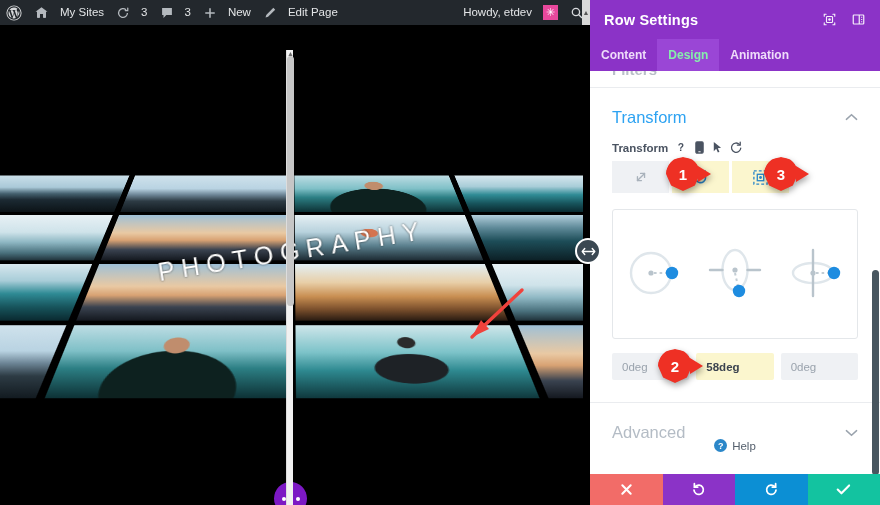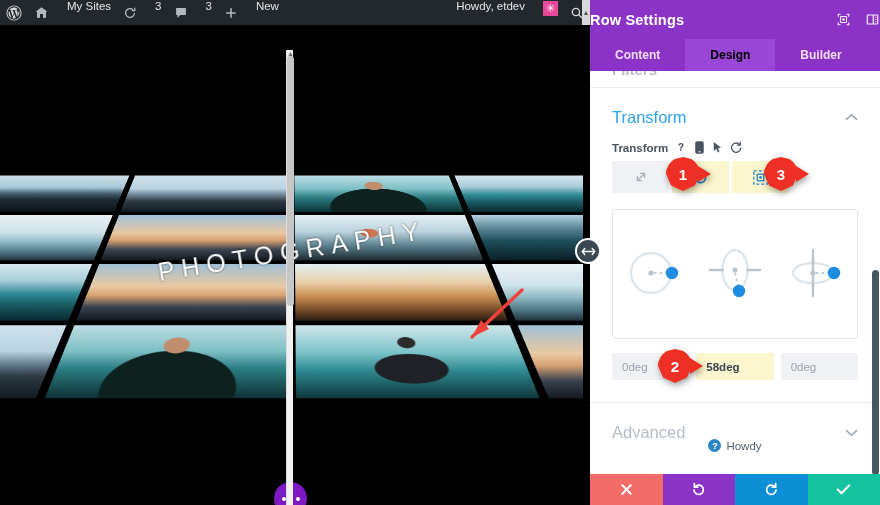"My Sites" .ab-item { align-items: none -> center; gap: 18px -> 11px }
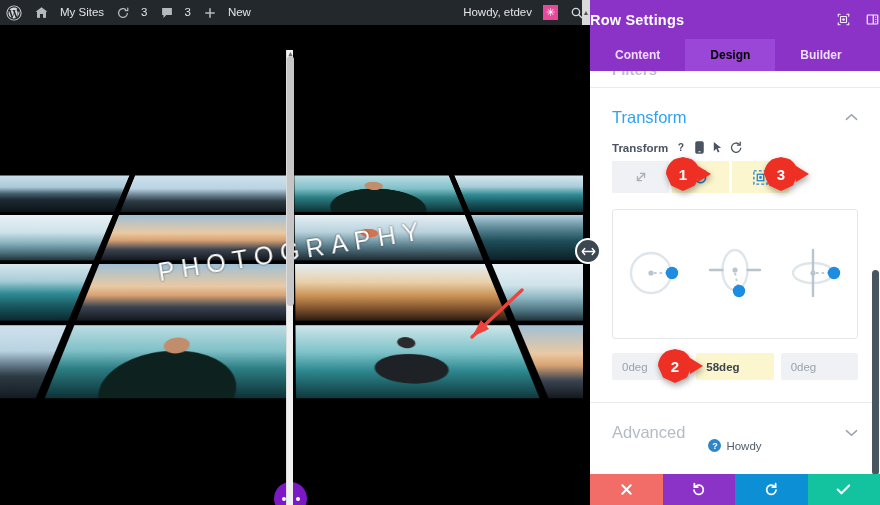"Edit Page" div.ab-item { html: none -> <div> <span> <svg> <path></path> </svg> </span> <span>Edit Page</span> </div> }
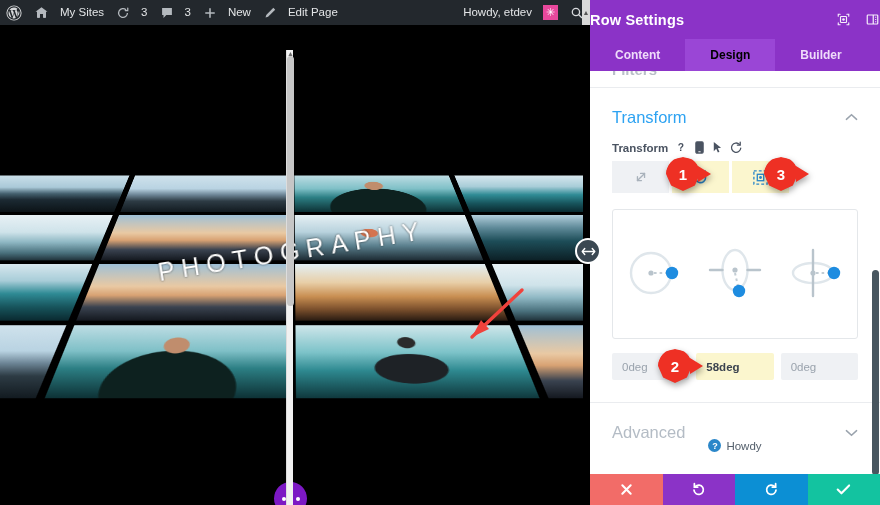"Row Settings" .panel-header { padding: 0 0 -> 0 14px }
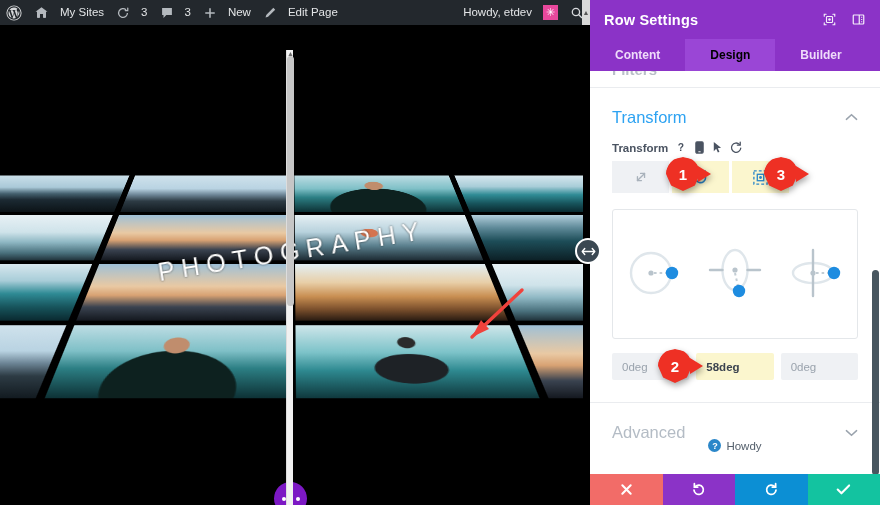"Content" .tab { padding: 0 25px -> 0 11px }
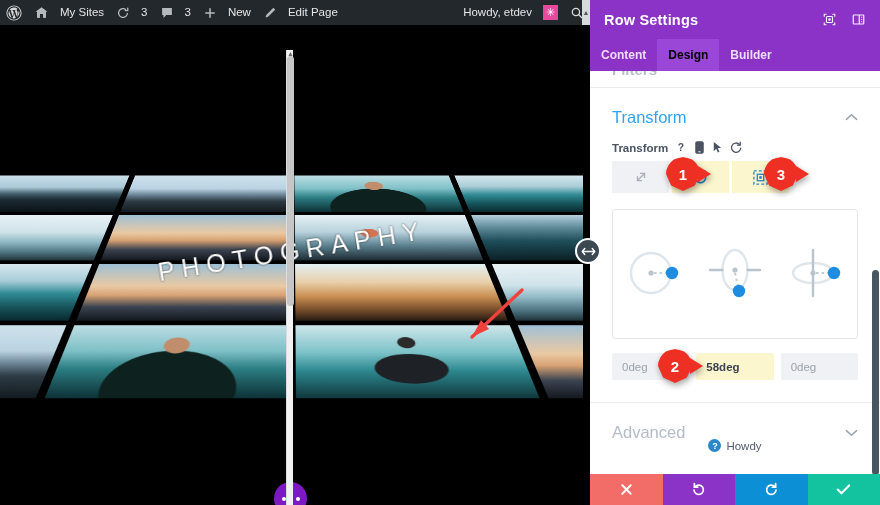"Design" .tab.active { color: #000000 -> #86efac }
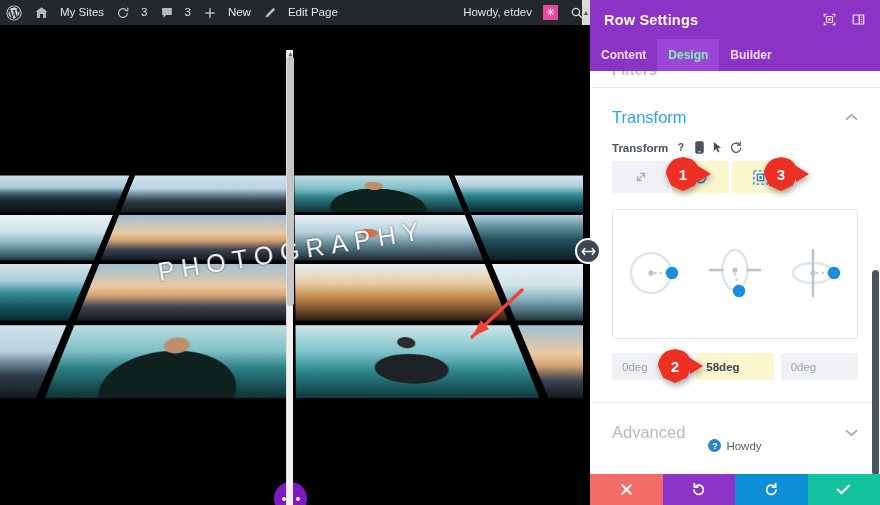"Builder" div.tab { text: Builder -> Animation }
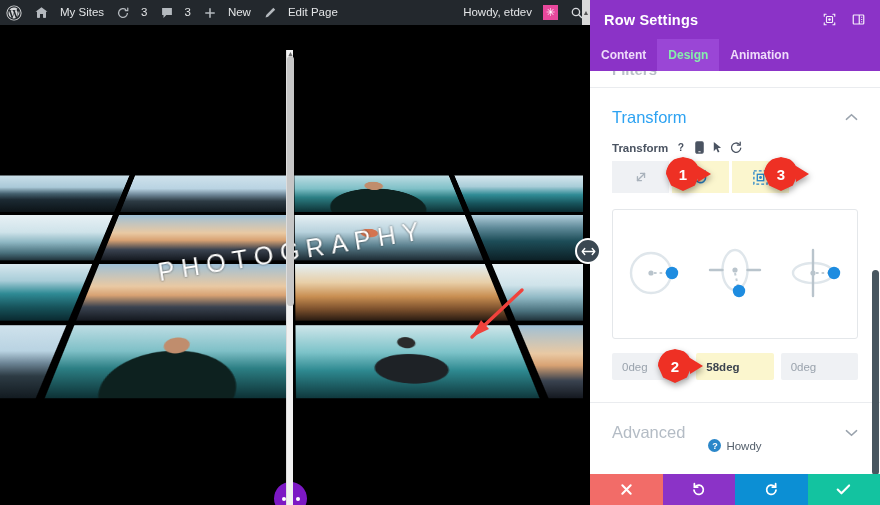"Howdy" span { text: Howdy -> Help }
